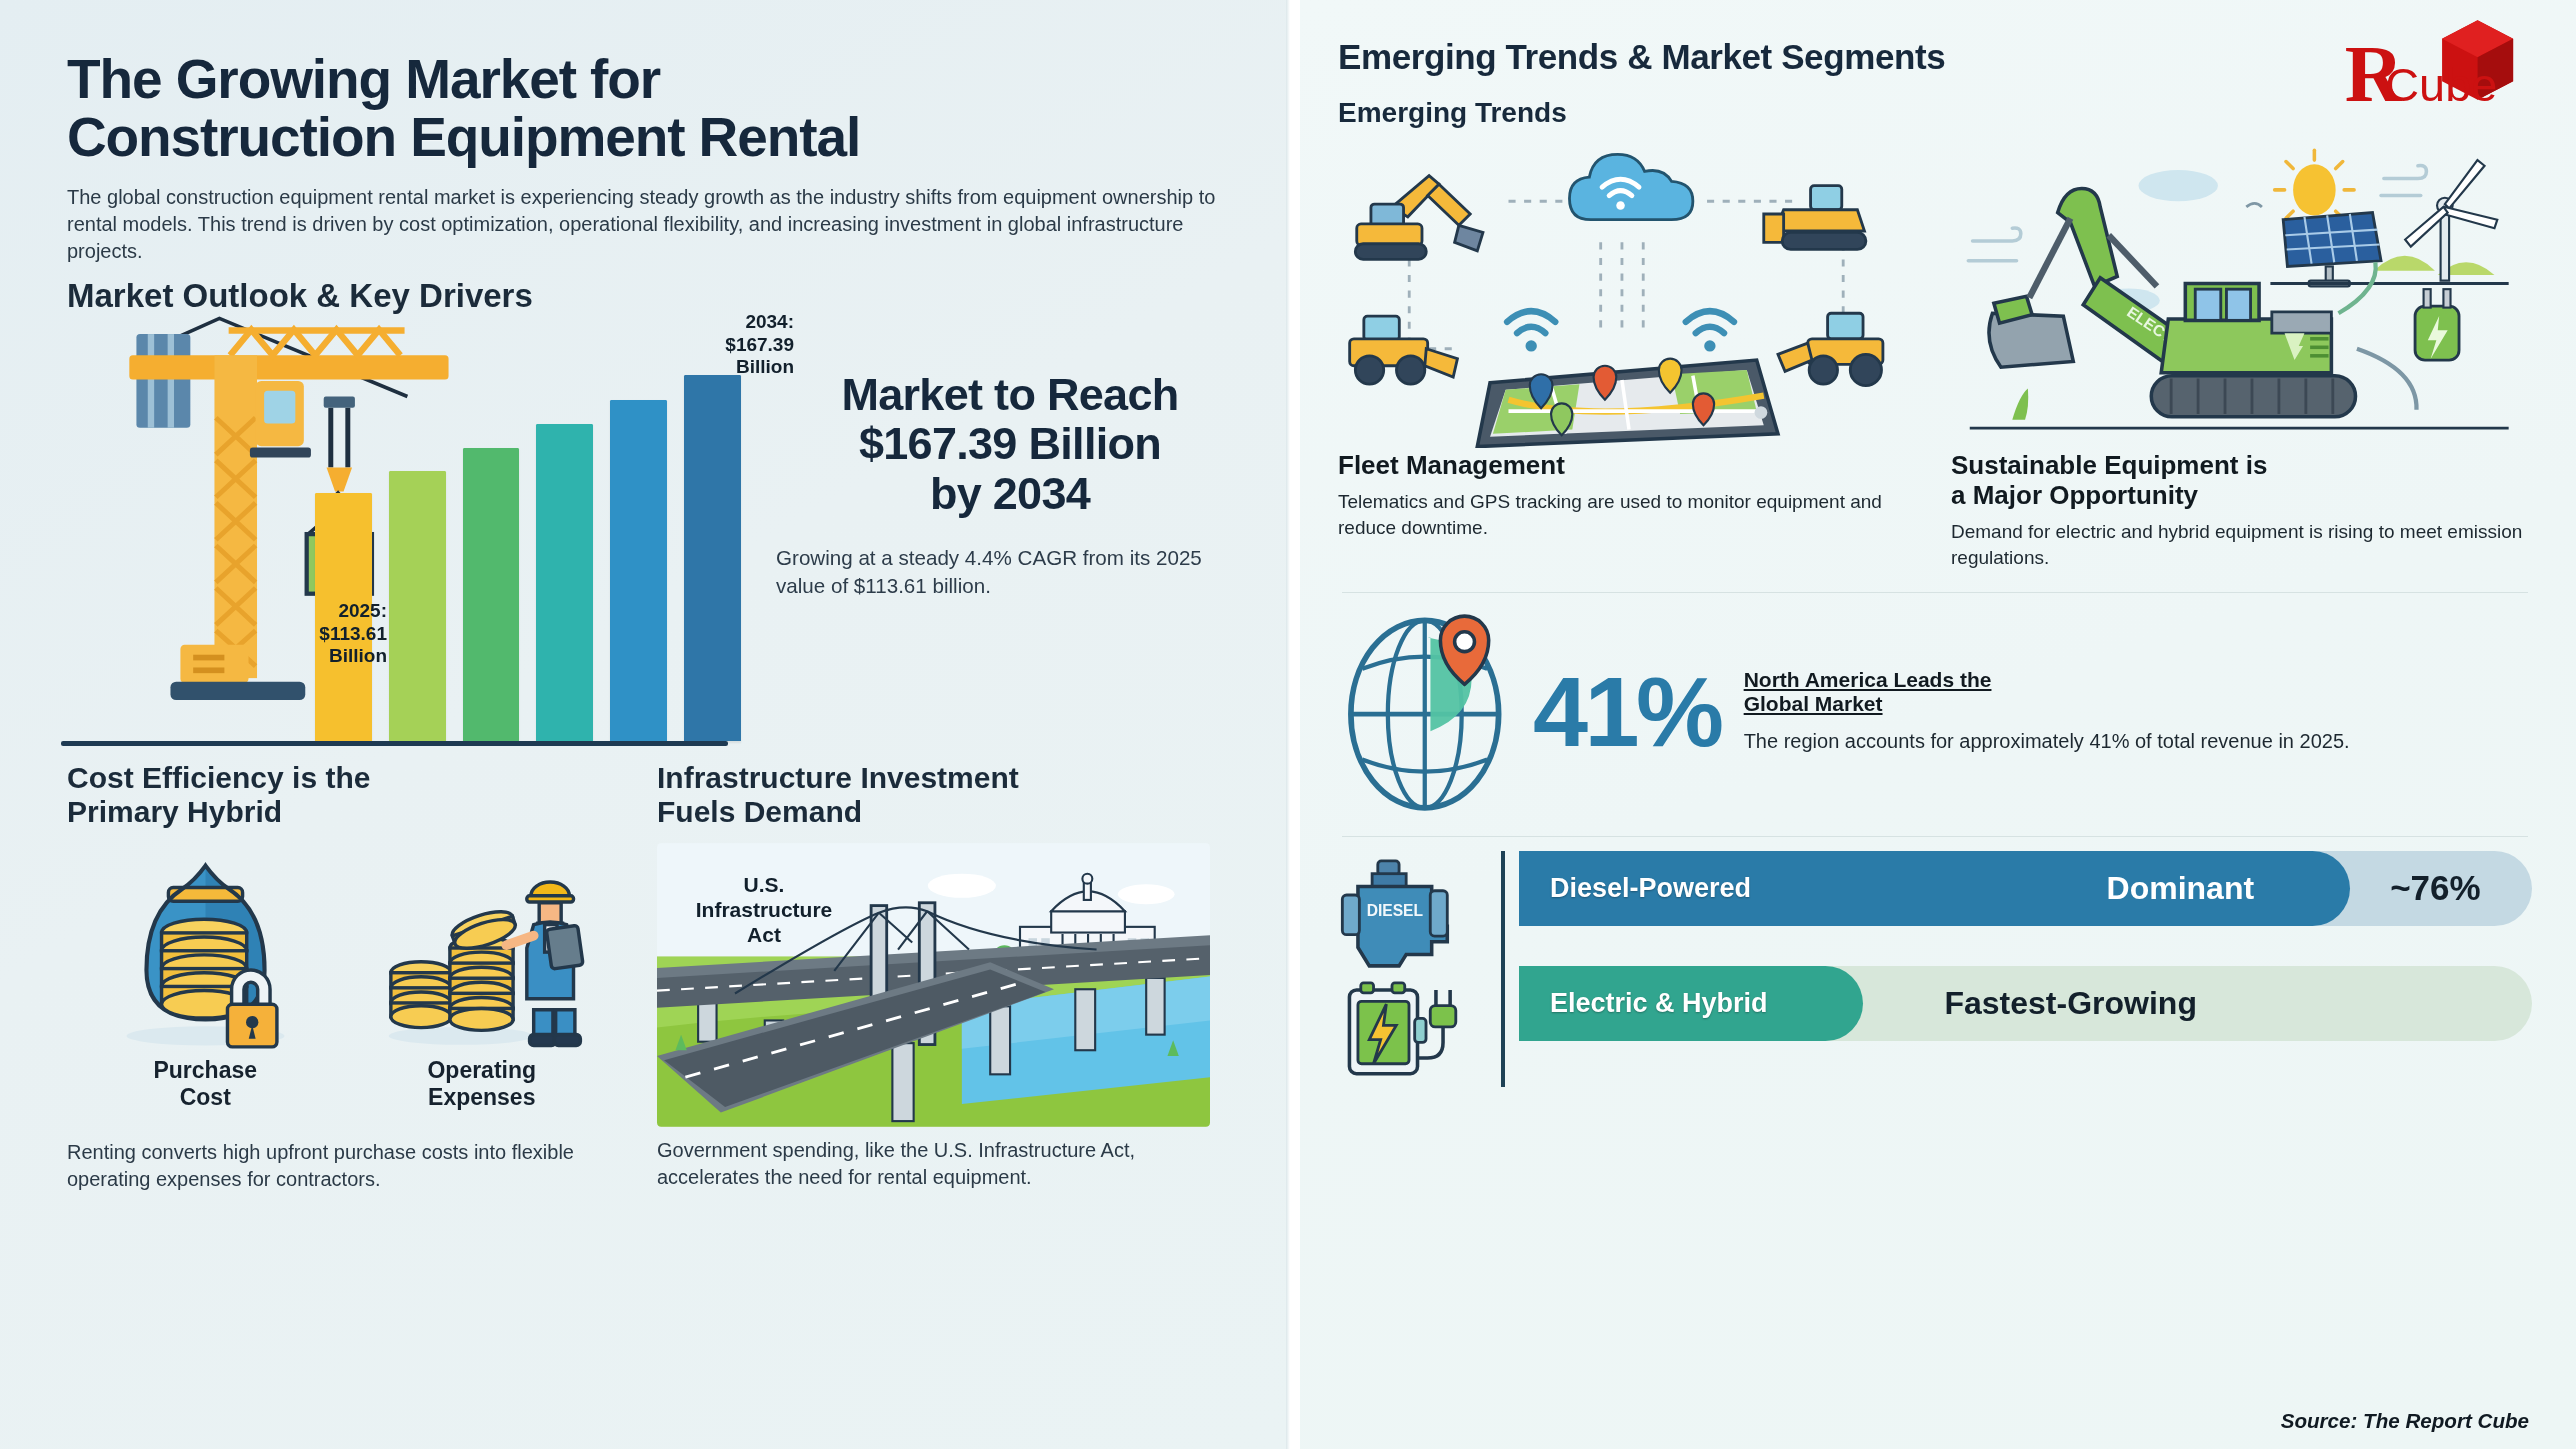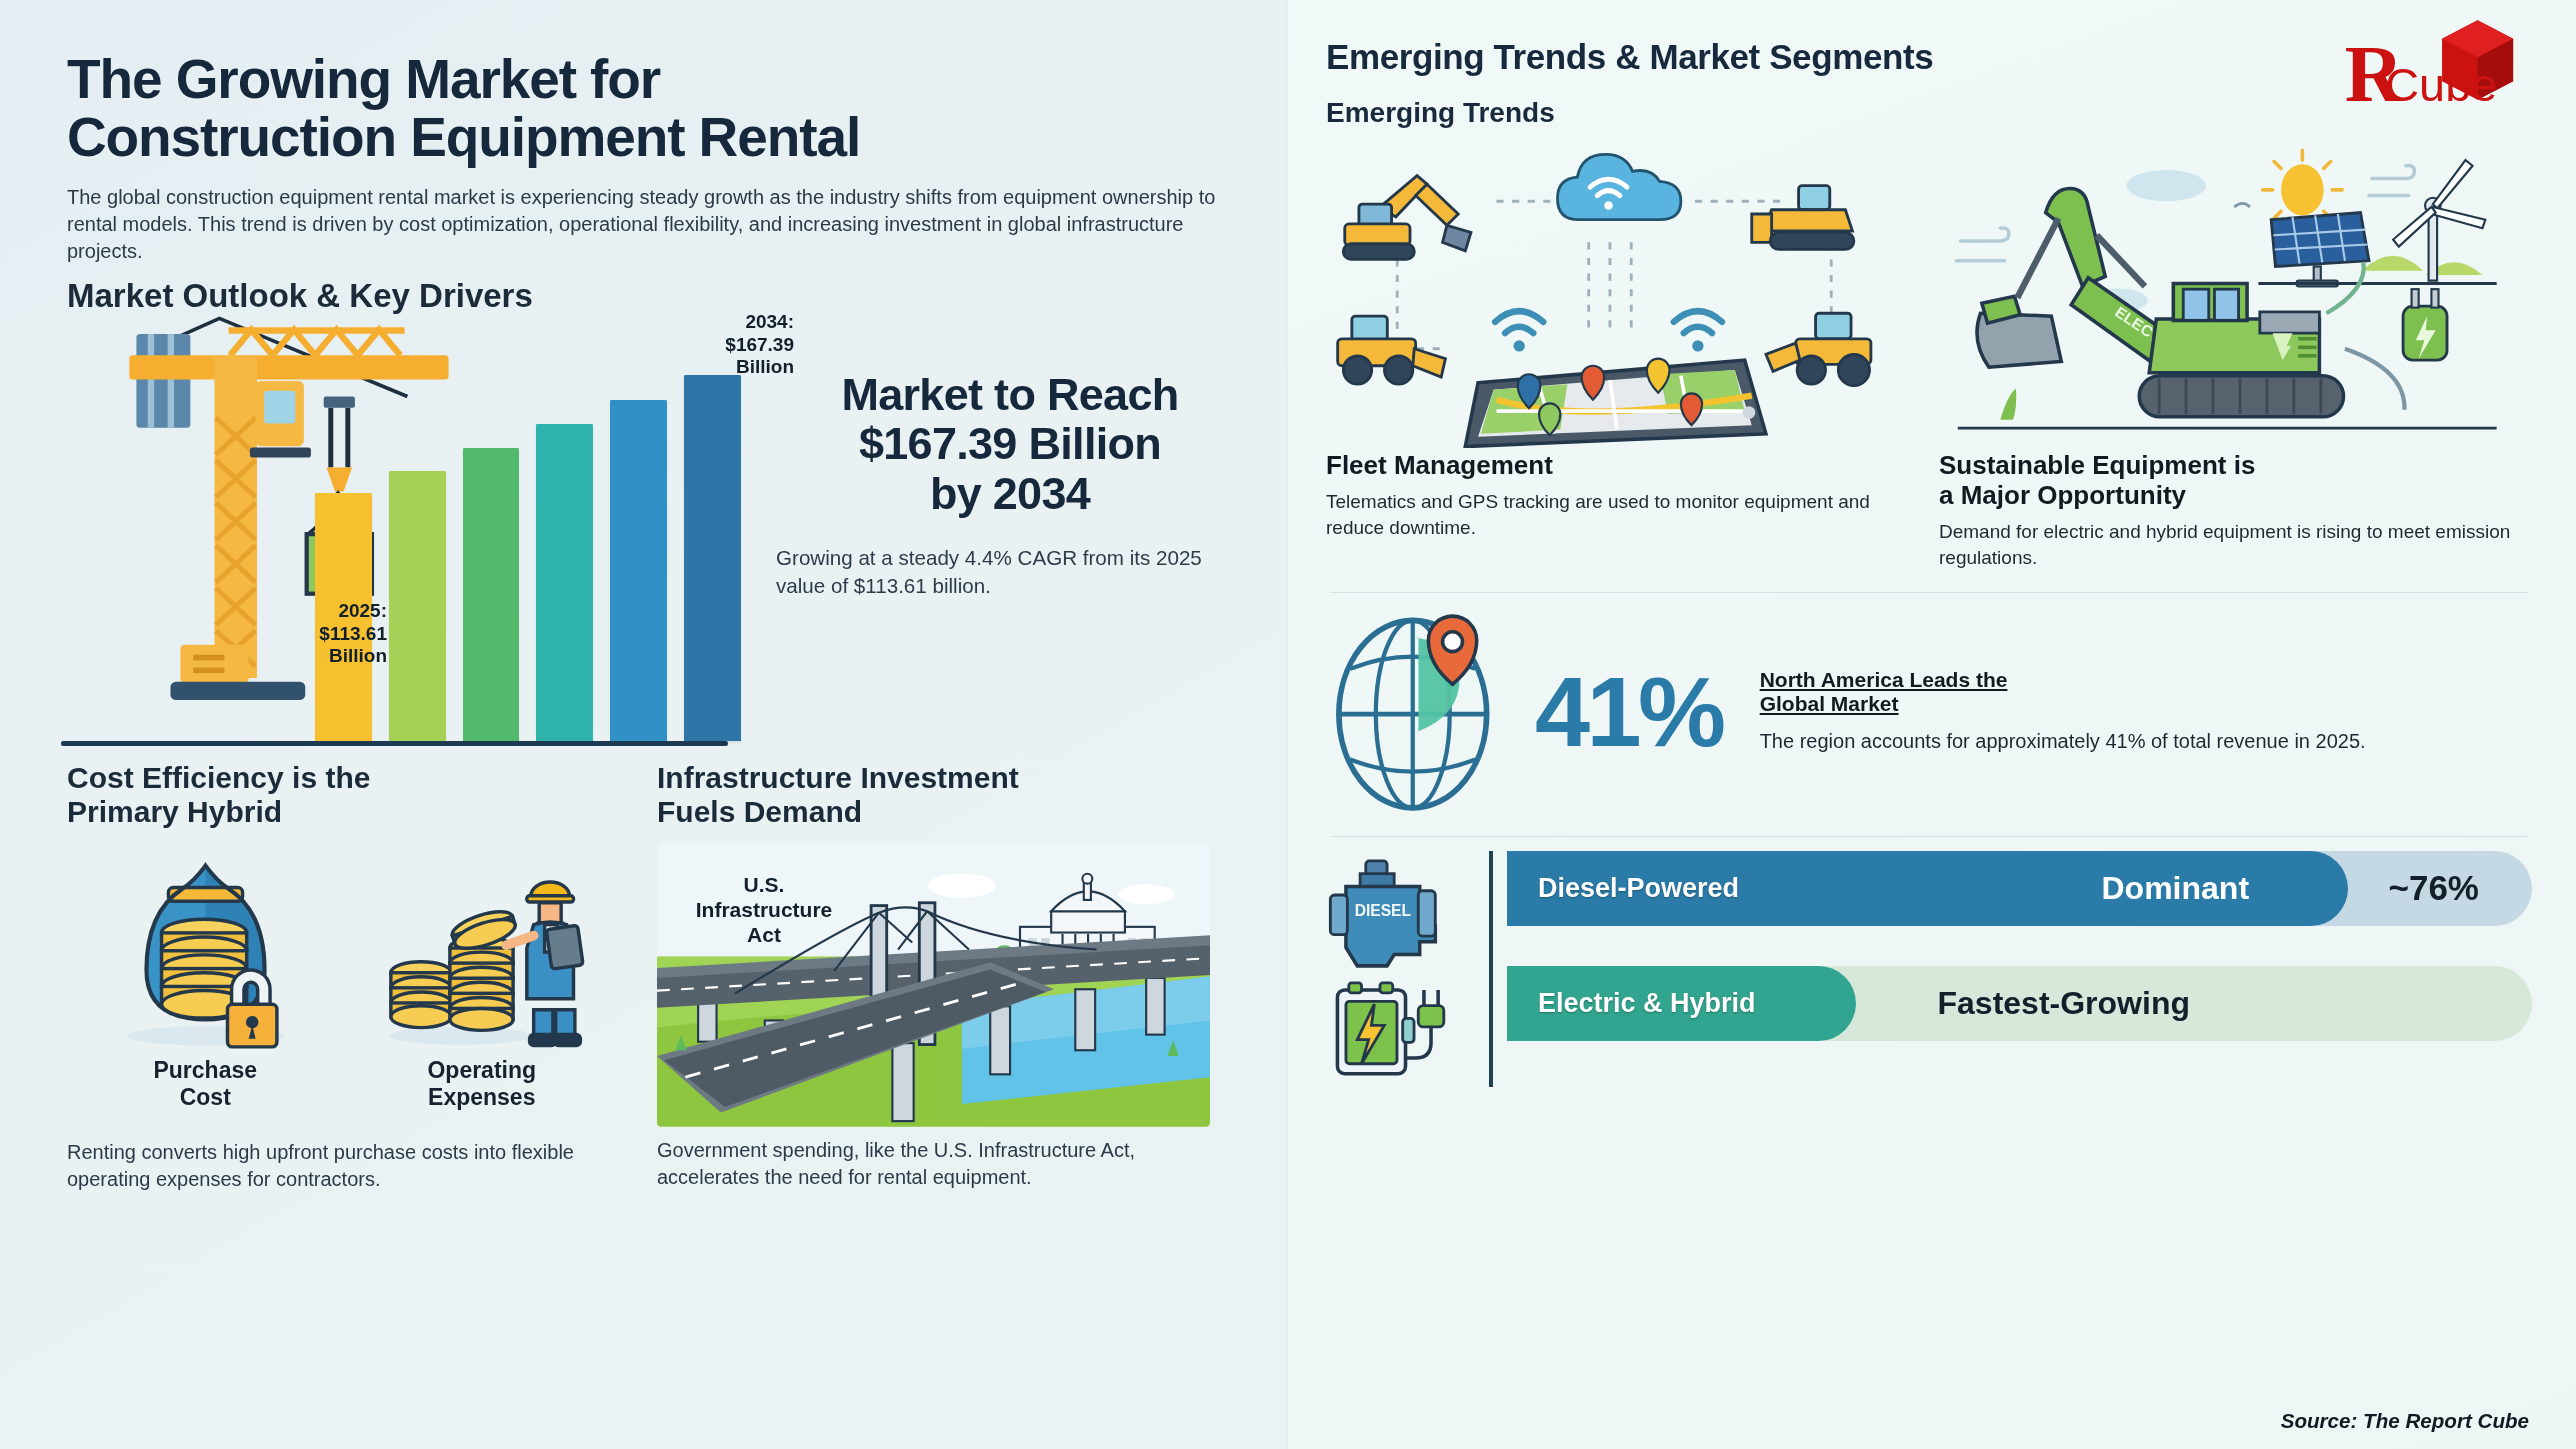"Emerging Trends & Market Segments" .right-panel { margin-left: none -> 12px }
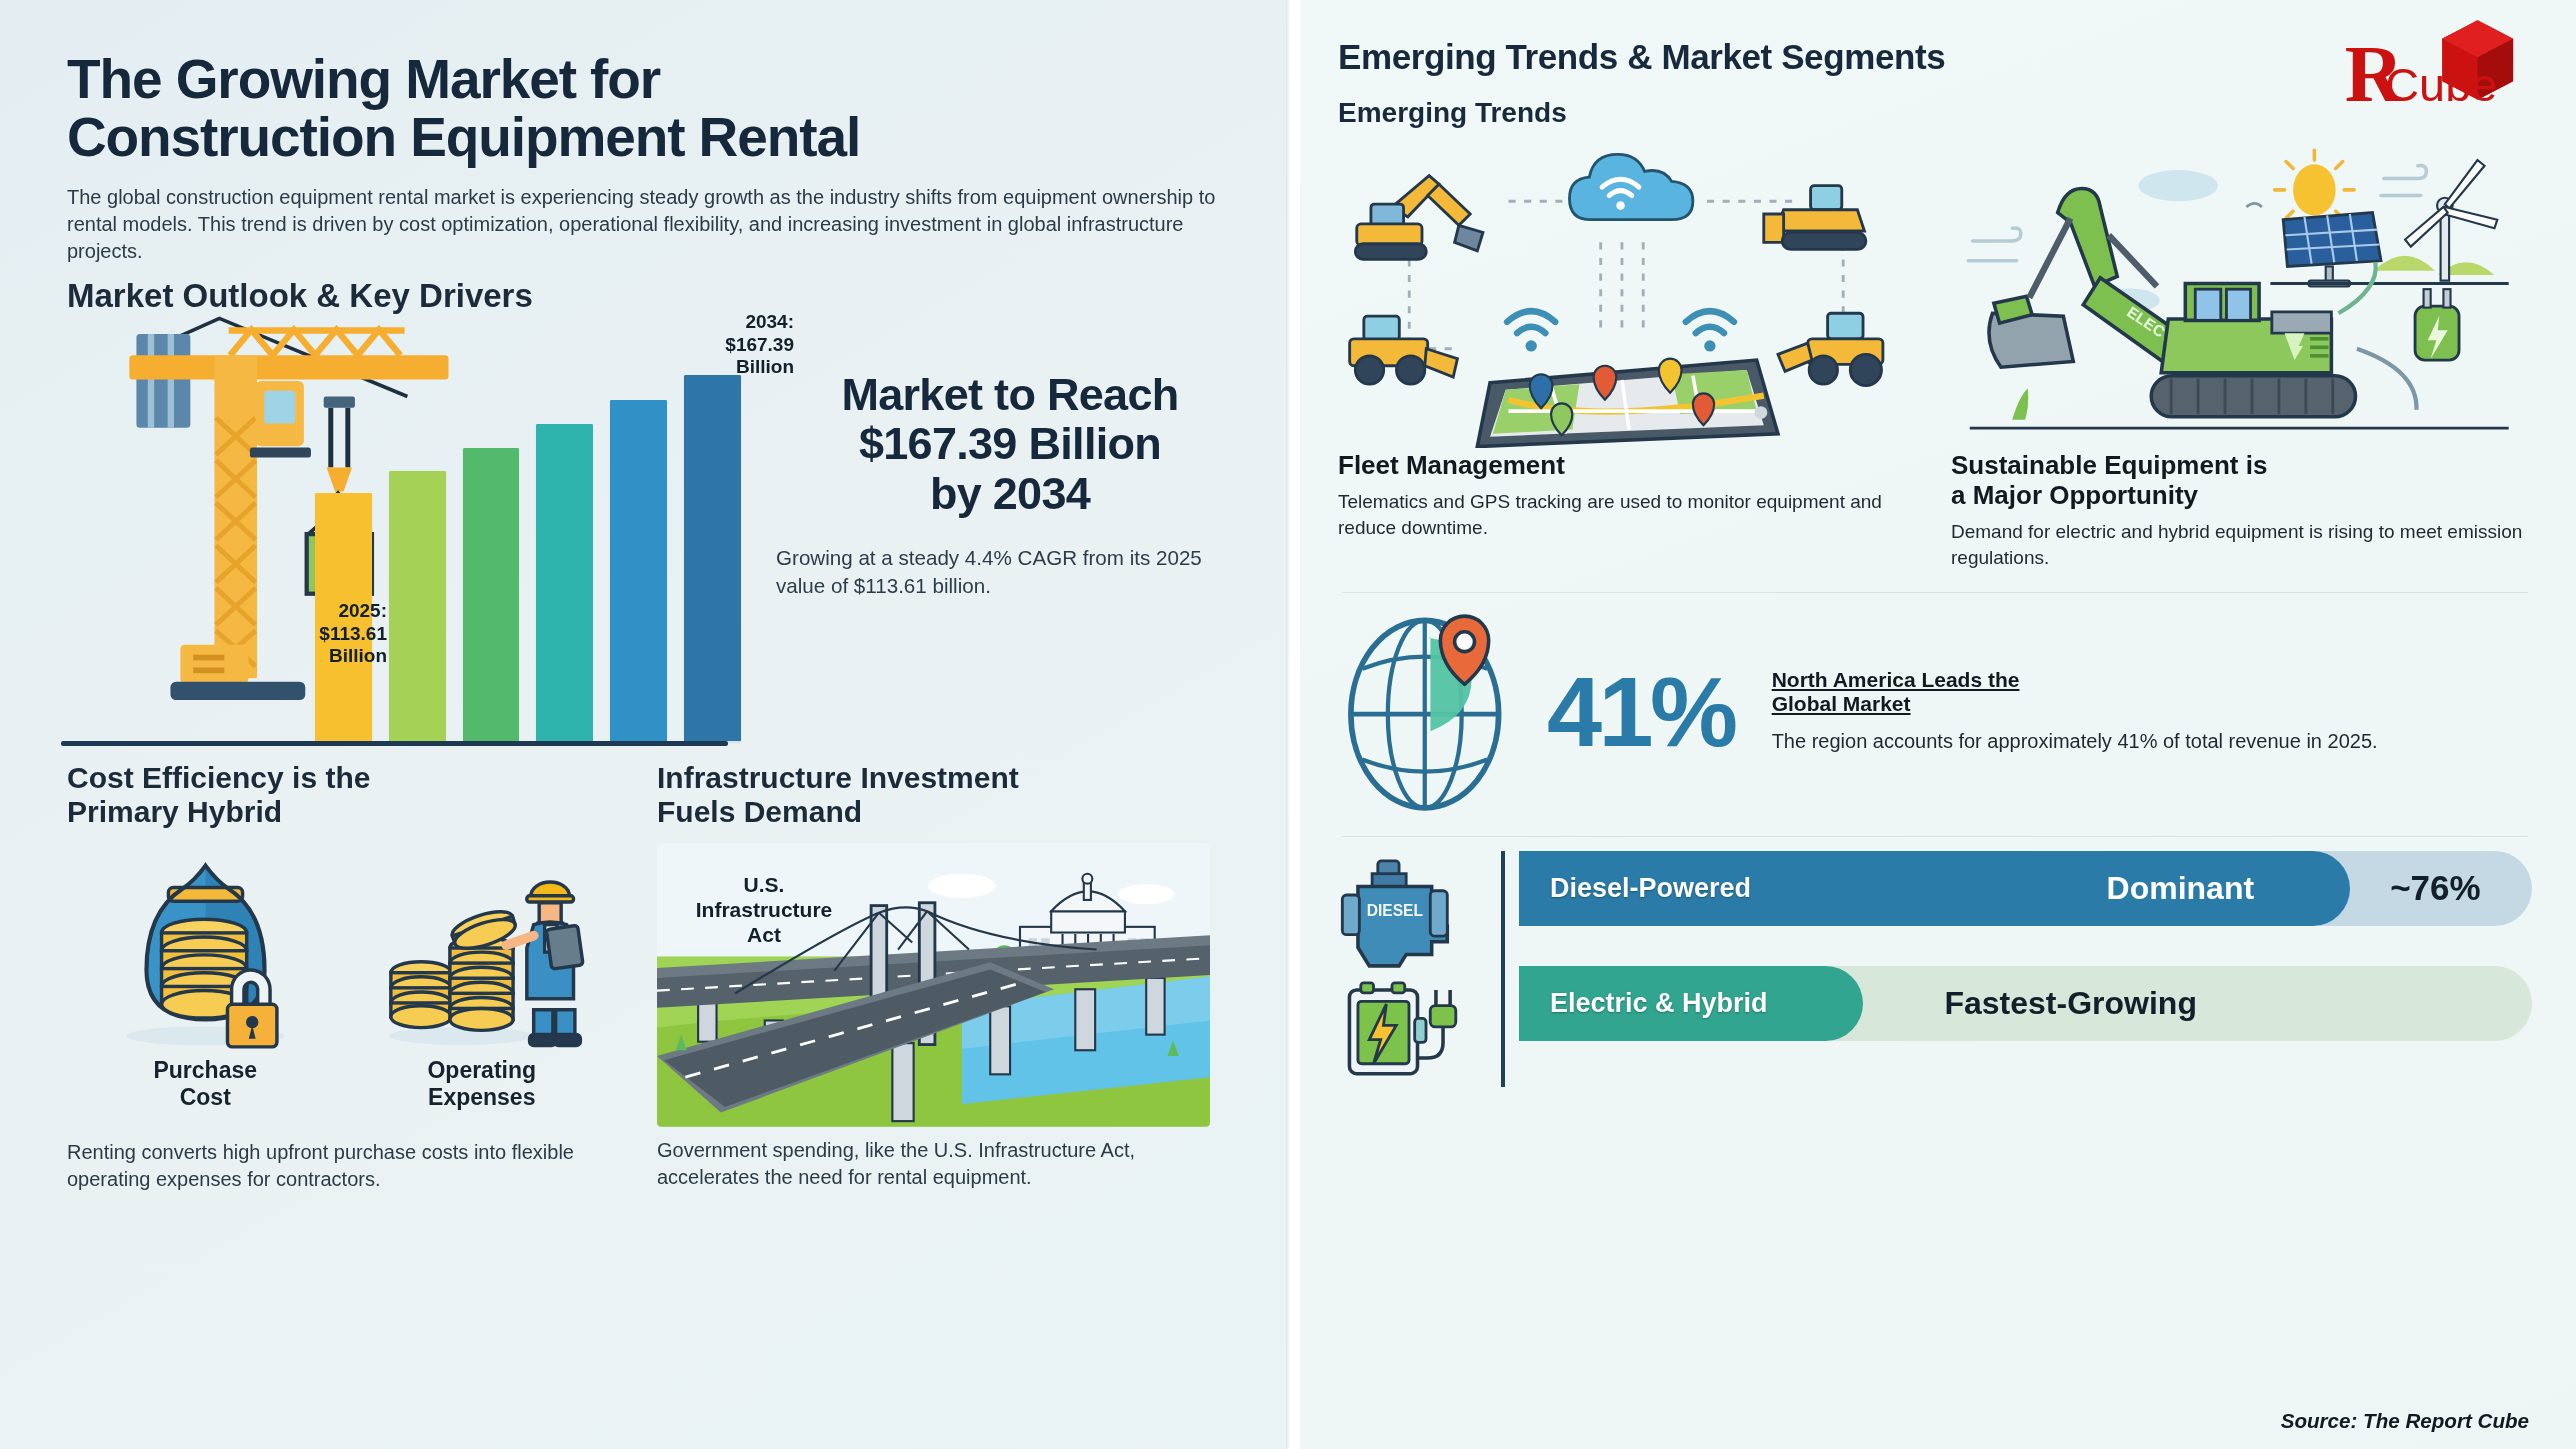"41%" .na-row { gap: 17px -> 3px }
